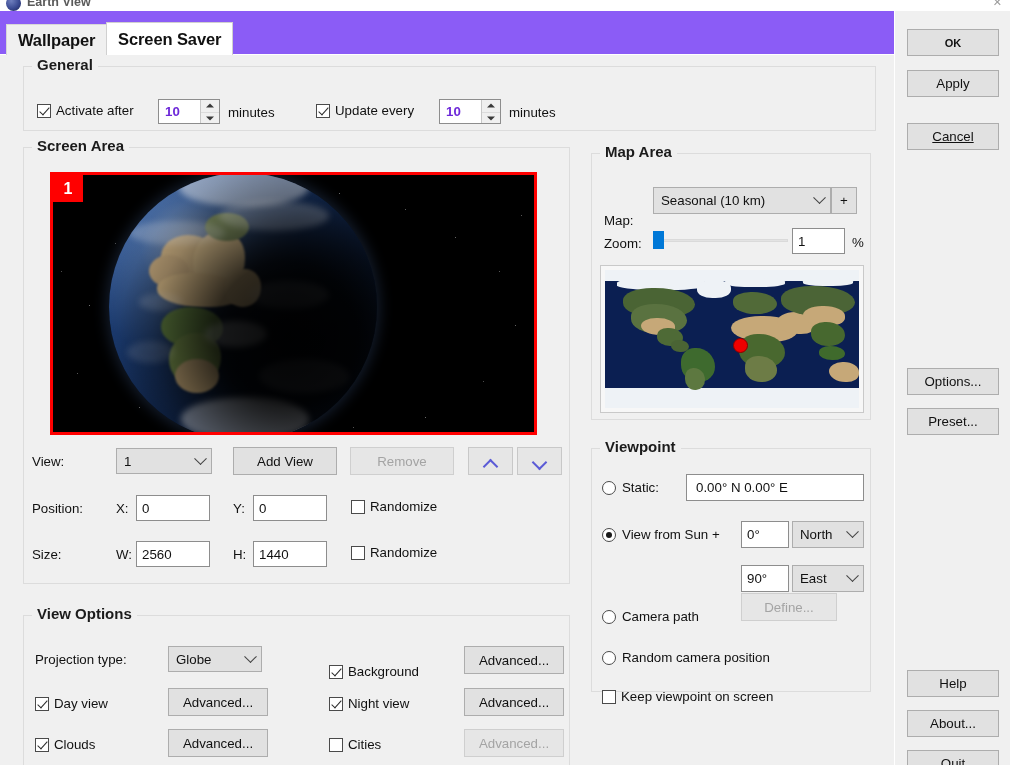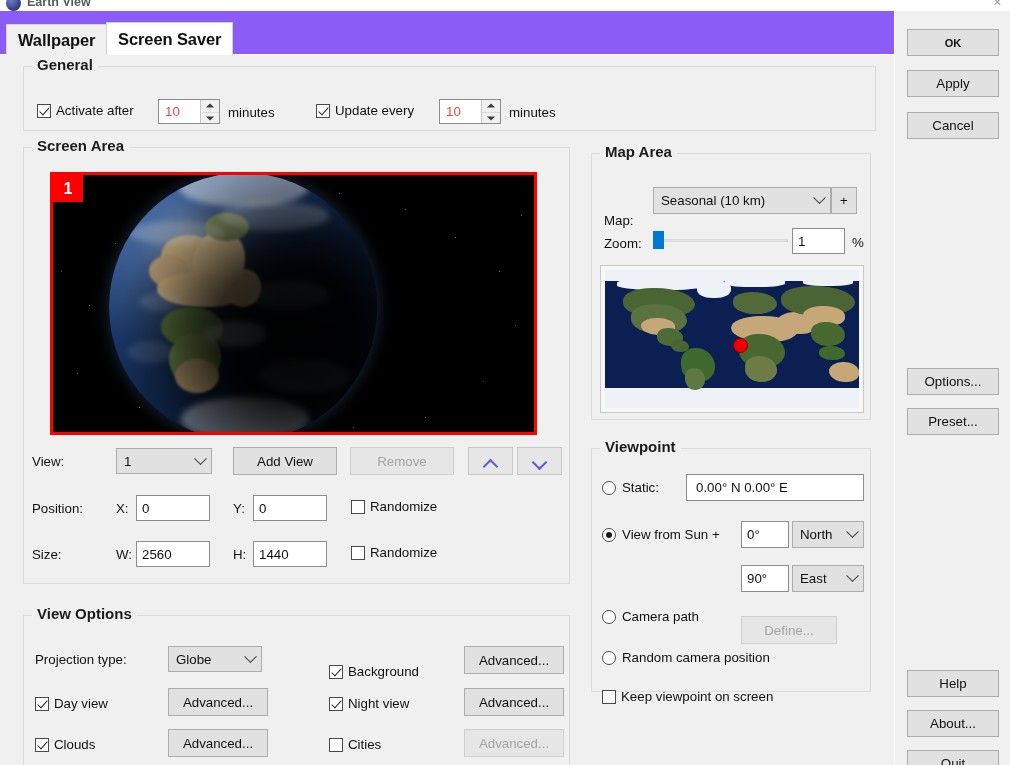"10" .spin .sv { color: #ef4444 -> #6d28d9; font-weight: none -> bold }
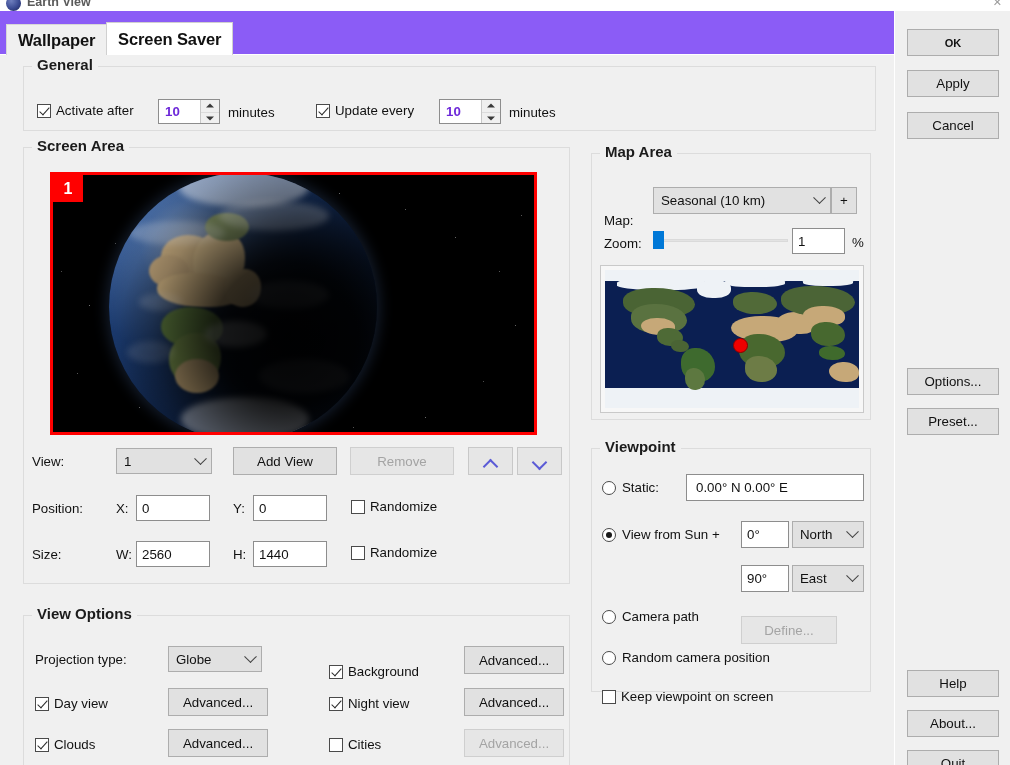"Cancel" div.rbtn { text-decoration: none -> underline; top: 101px -> 112px }
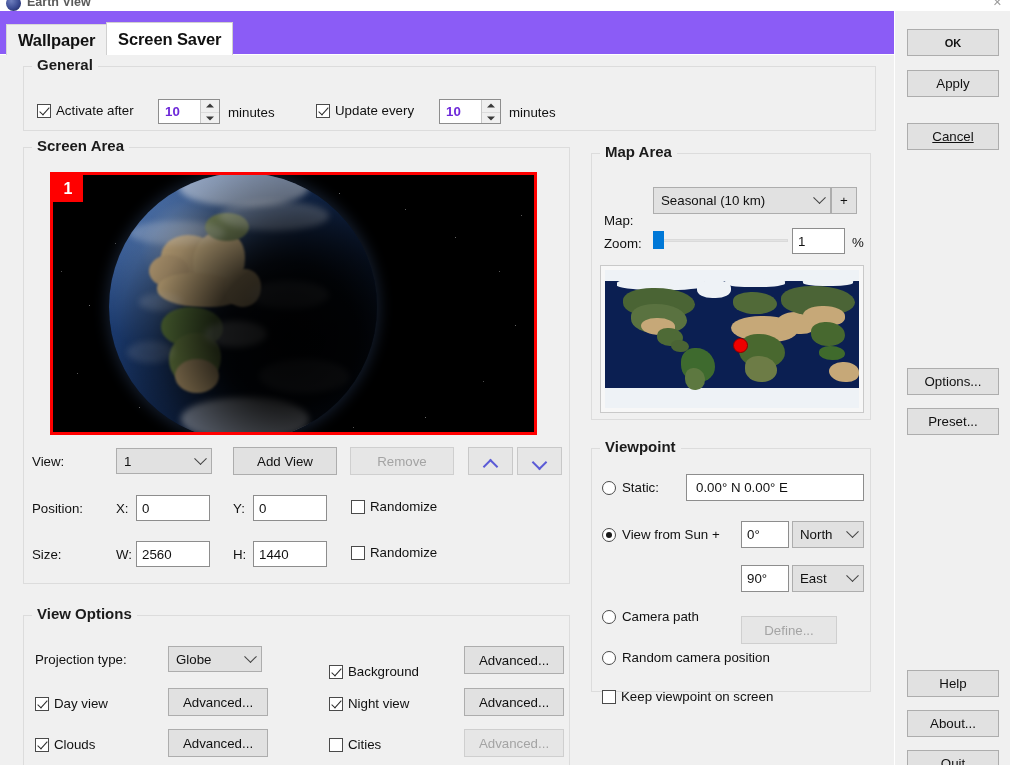"Define..." div.btn { top: 167px -> 144px }
